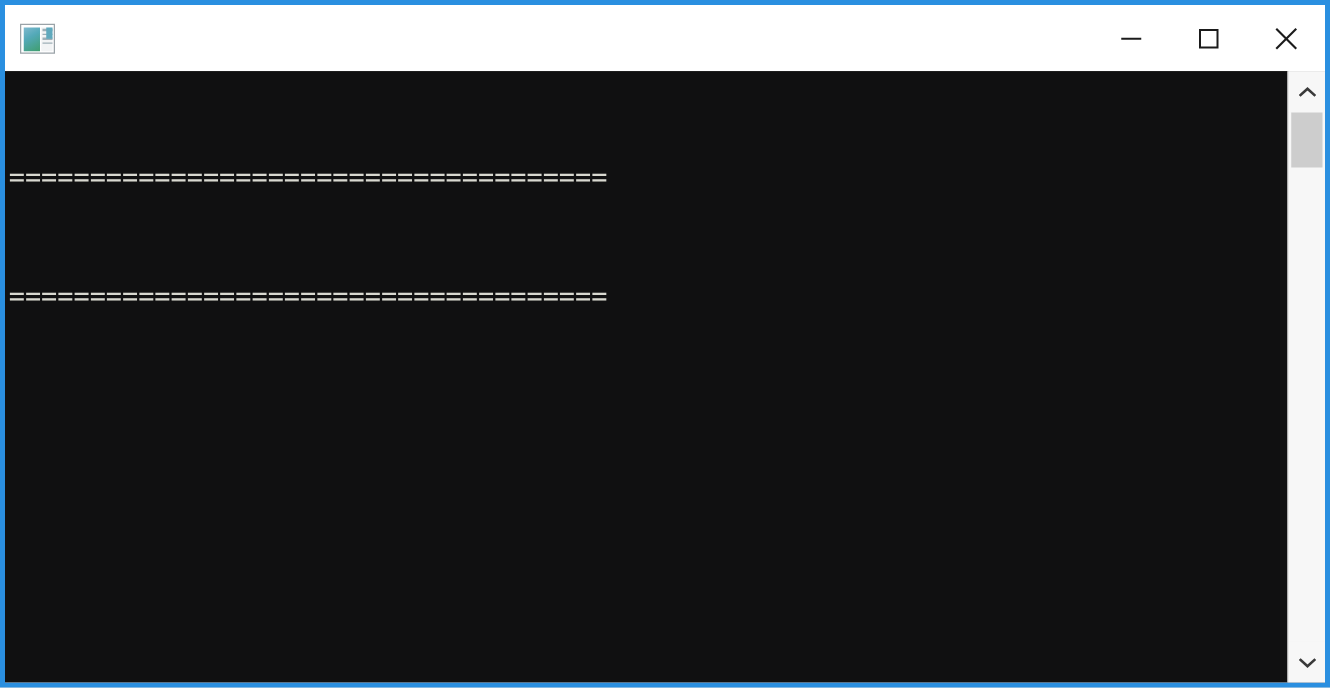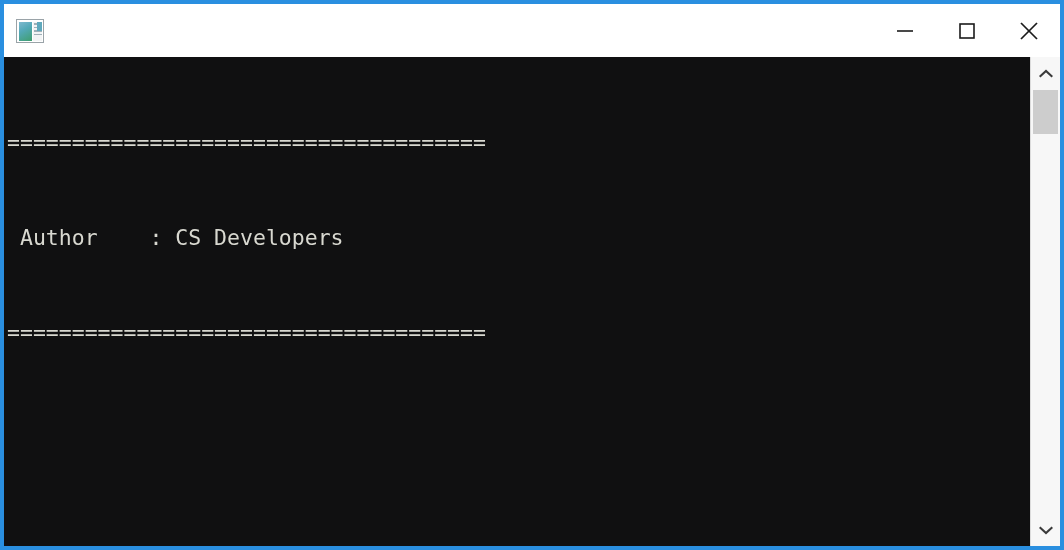"Author : CS Developers" div.line { html: <div> Author : CS Developers</div> -> none }
